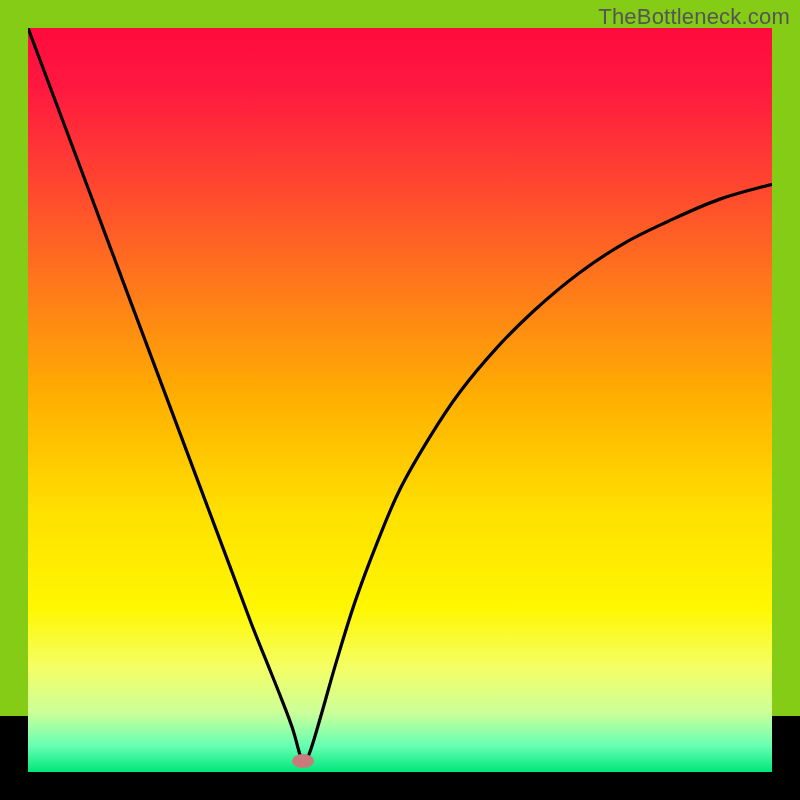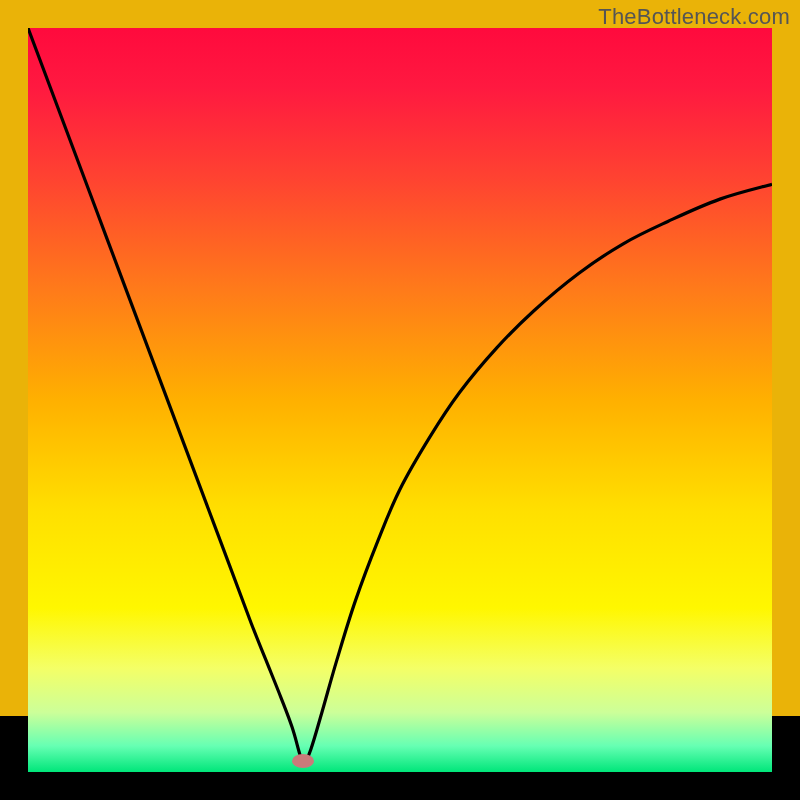"TheBottleneck.com" .frame { background: #eab308 -> #84cc16 }
